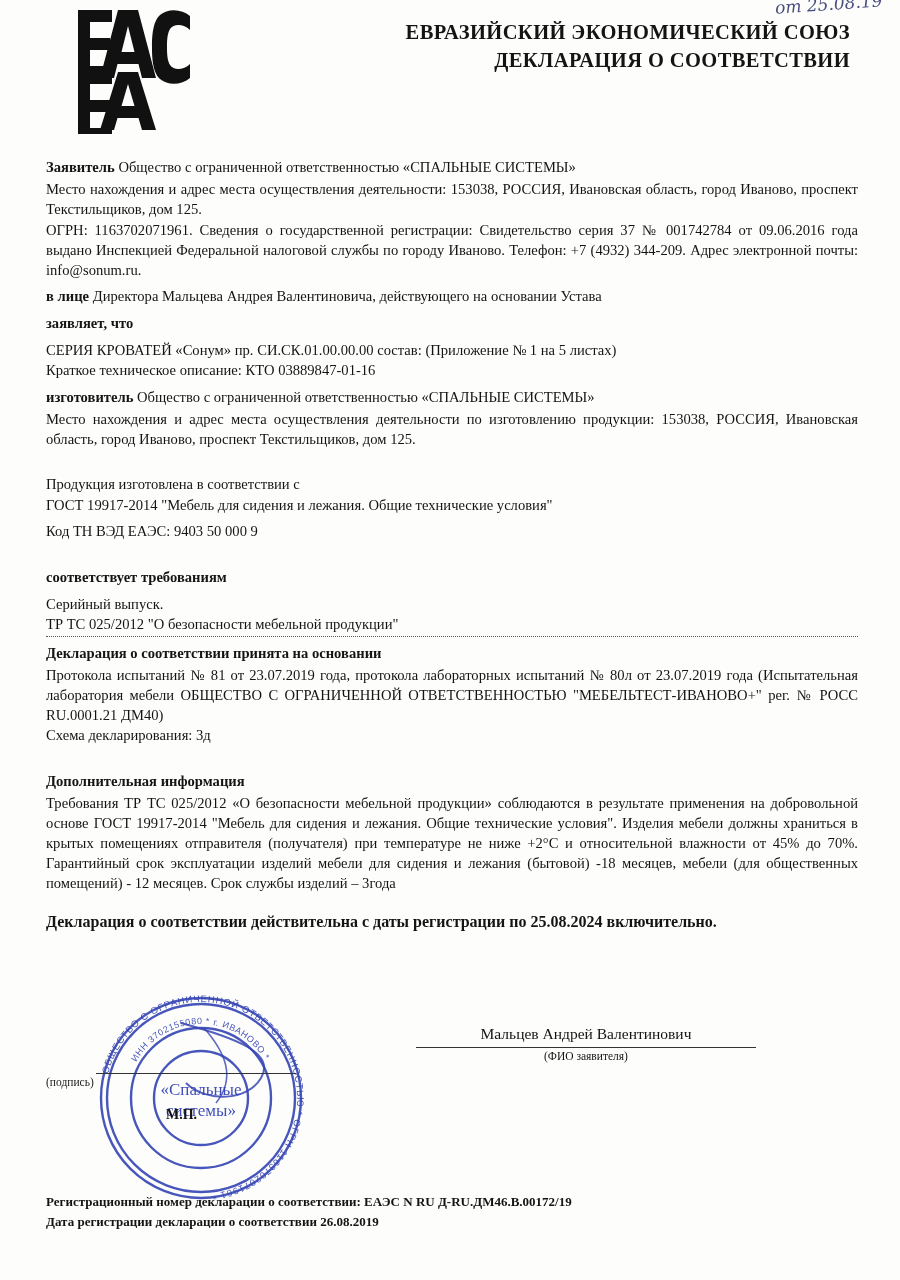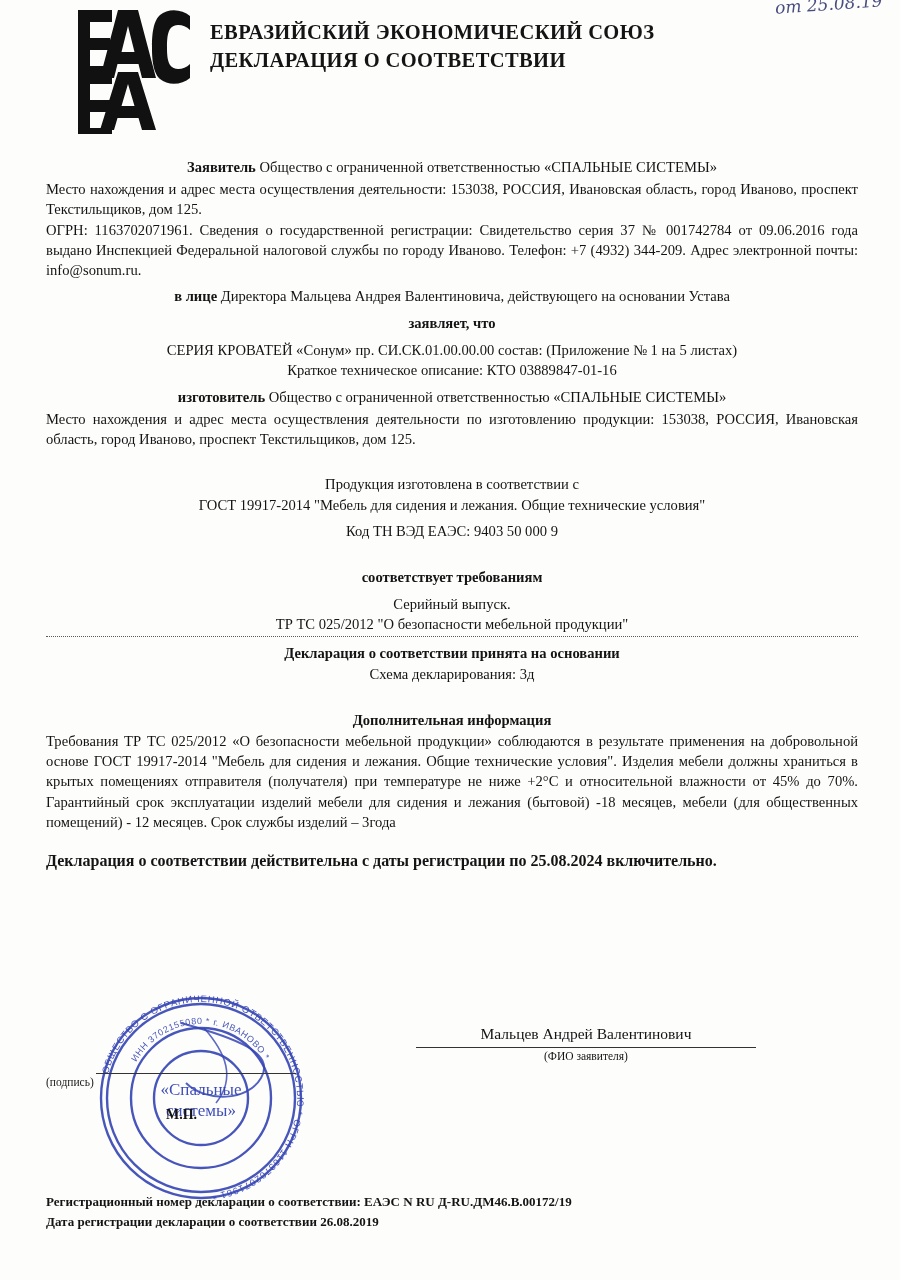"ЕВРАЗИЙСКИЙ ЭКОНОМИЧЕСКИЙ СОЮЗ" .header-titles { text-align: left -> right }
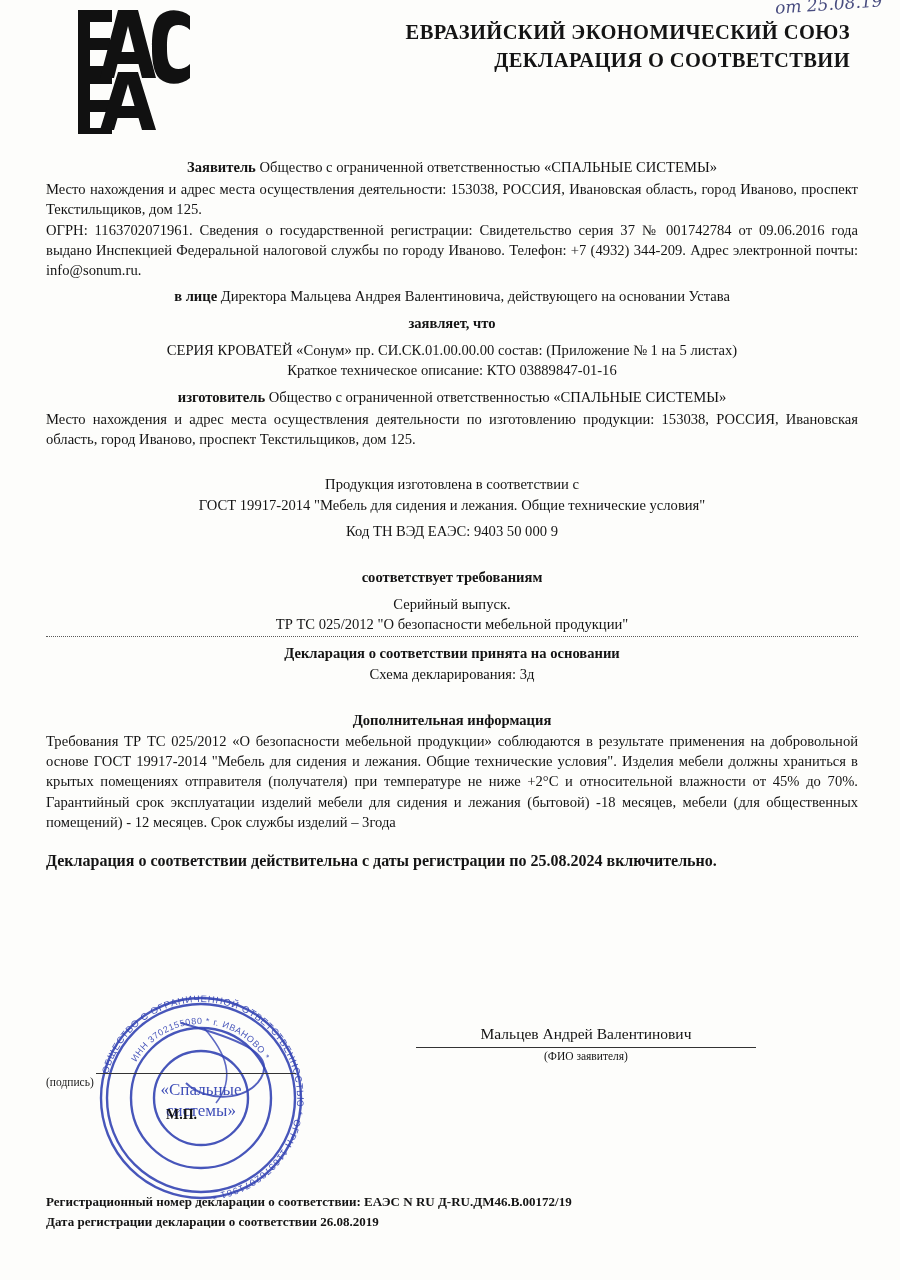"Заявитель Общество с ограниченной" .row { text-align: center -> none }
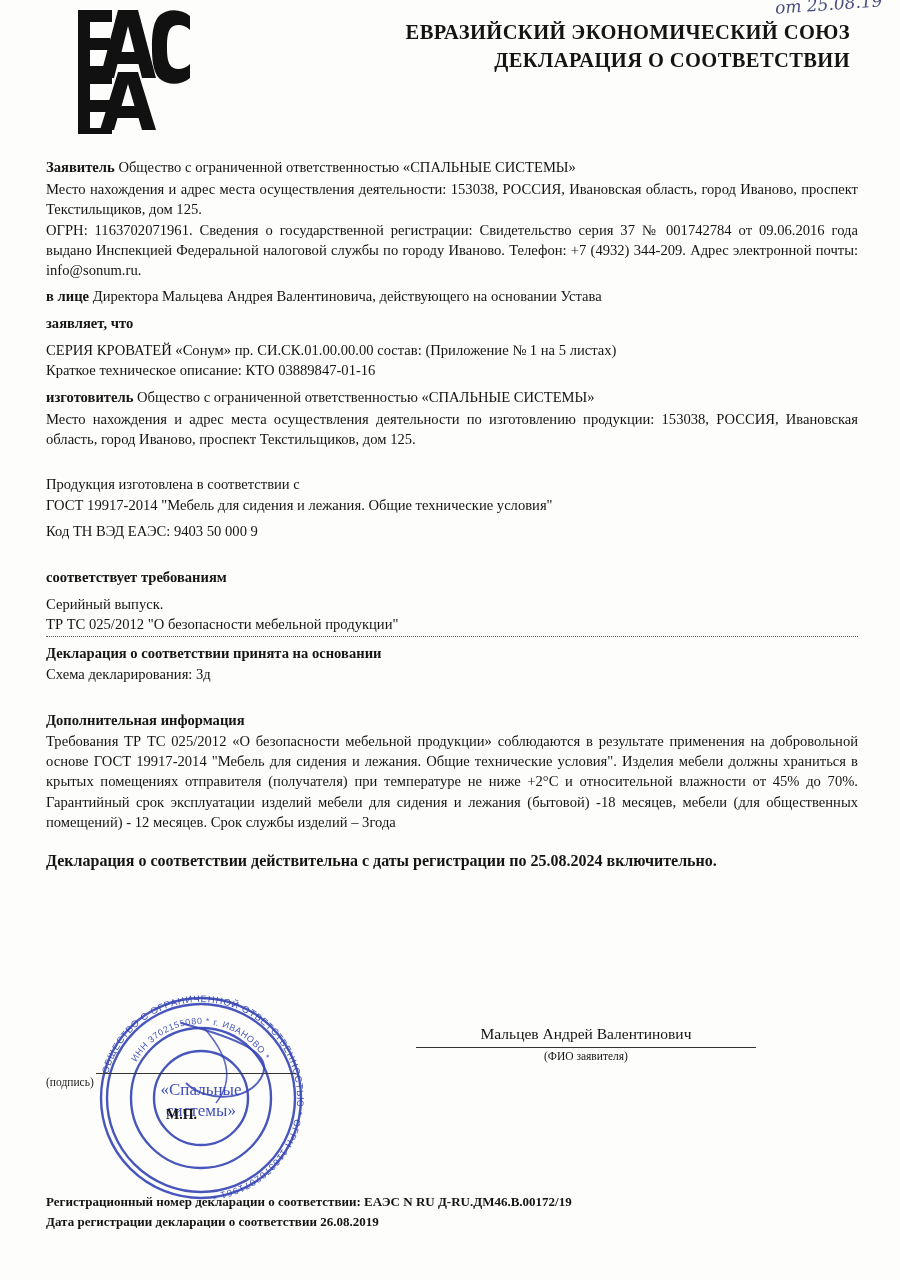"Протокола испытаний № 81 от" div.row { html: none -> <div>Протокола испытаний № 81 от 23.07.2019 года, протокола лабораторных испытаний № 80л от 23.07.2019 года (Испытательная лаборатория мебели ОБЩЕСТВО С ОГРАНИЧЕННОЙ ОТВЕТСТВЕННОСТЬЮ "МЕБЕЛЬТЕСТ-ИВАНОВО+" рег. № РОСС RU.0001.21 ДМ40)</div> }
